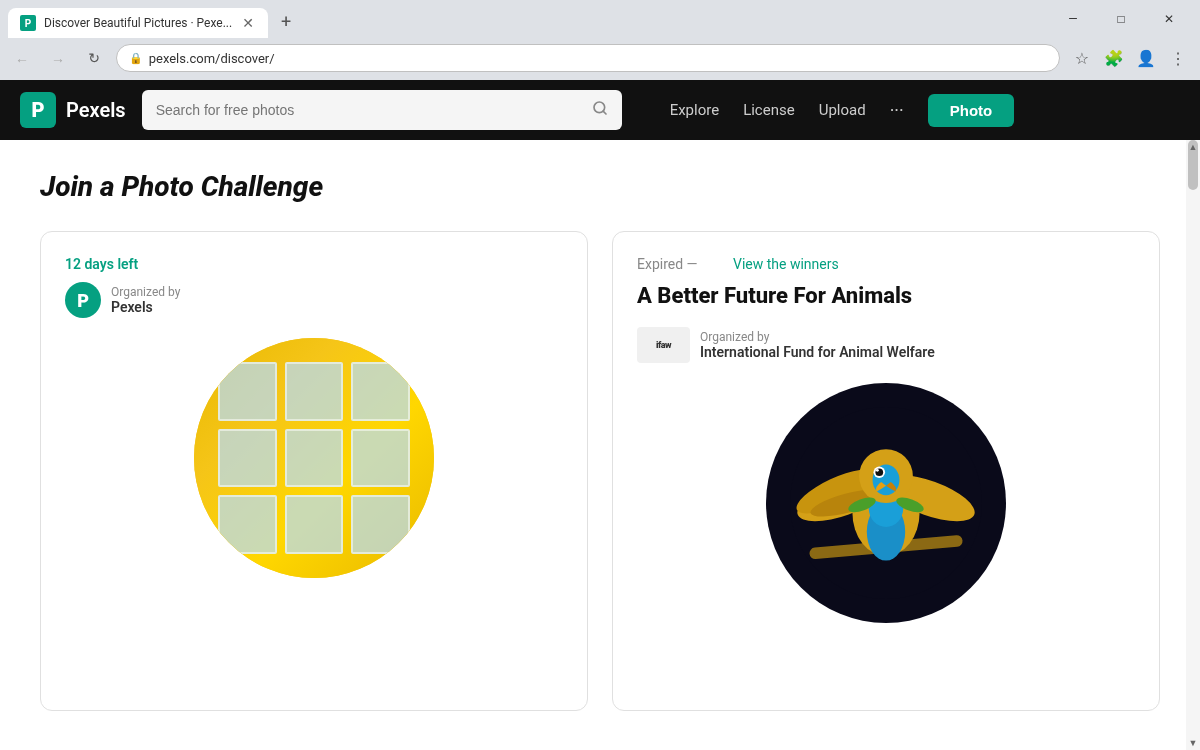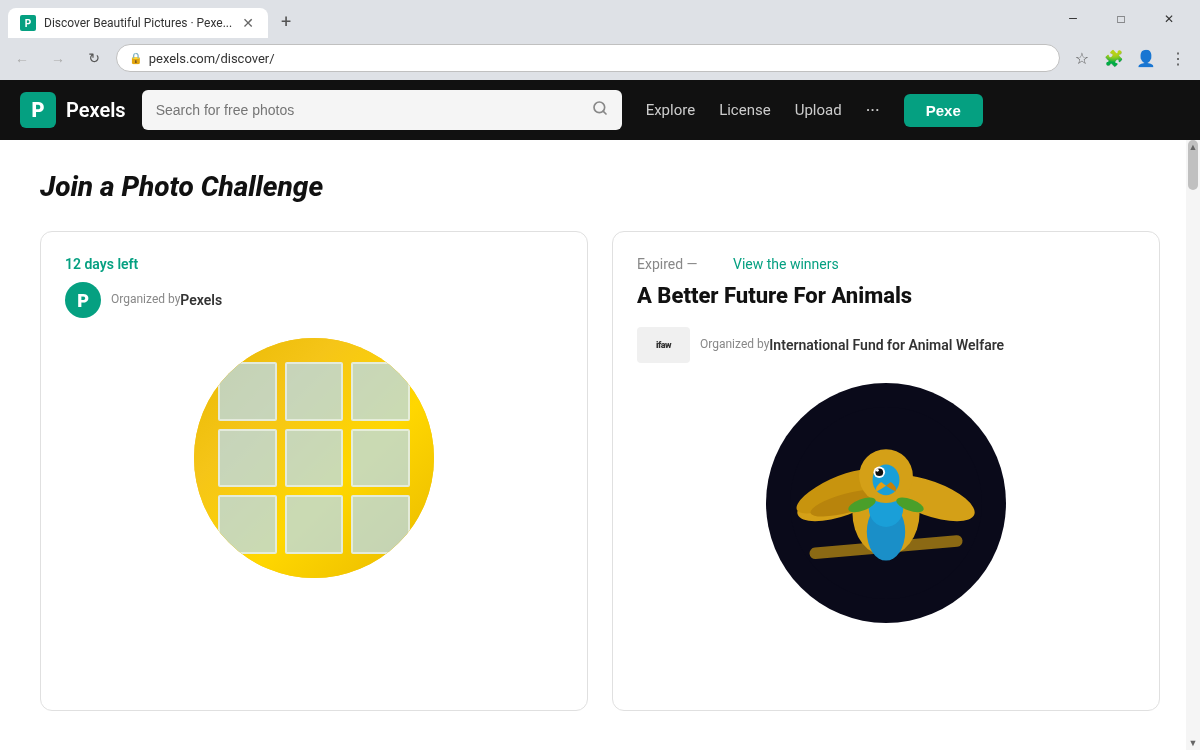"Explore" .nav-links { margin-left: 8px -> 32px }
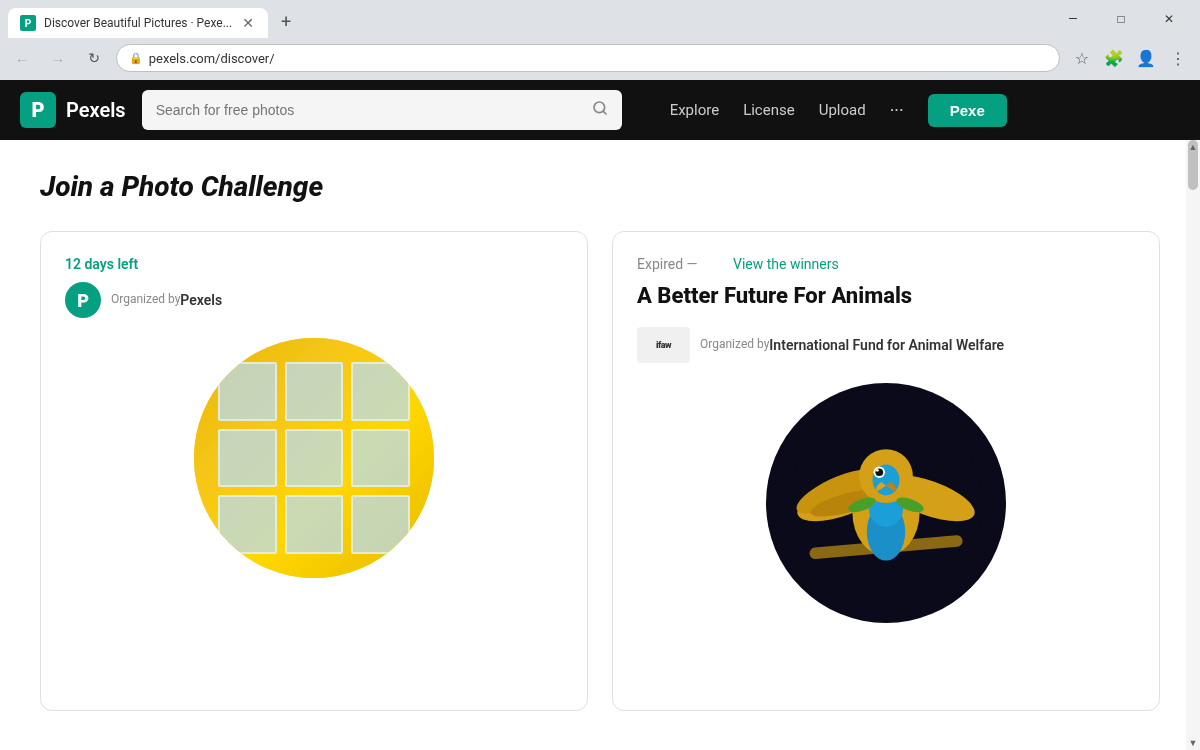"Pexe" button.join-btn { text: Pexe -> Photo }
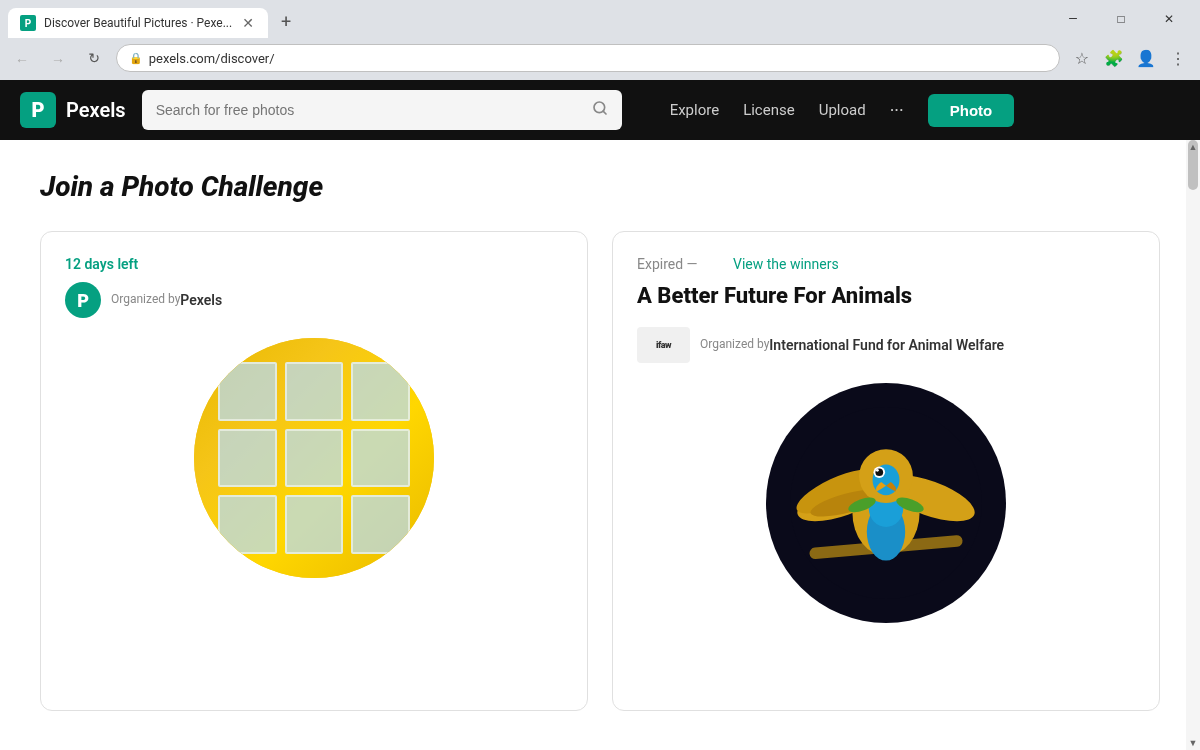"Organized by" .organizer-info { flex-direction: row -> column }
